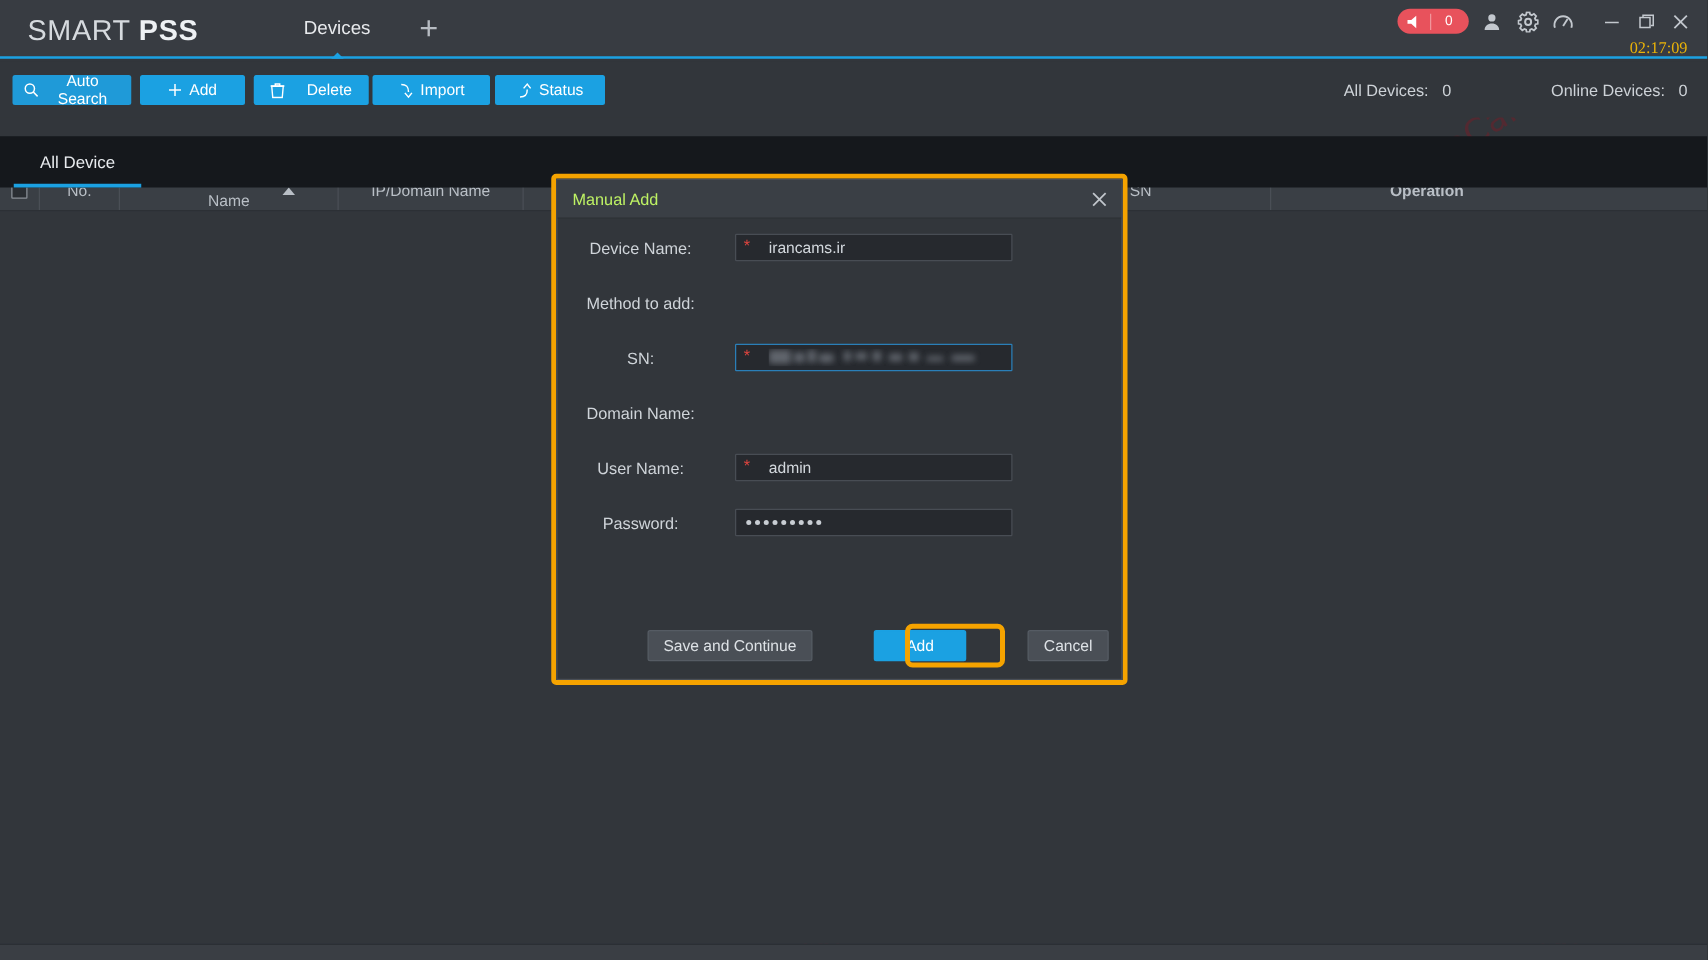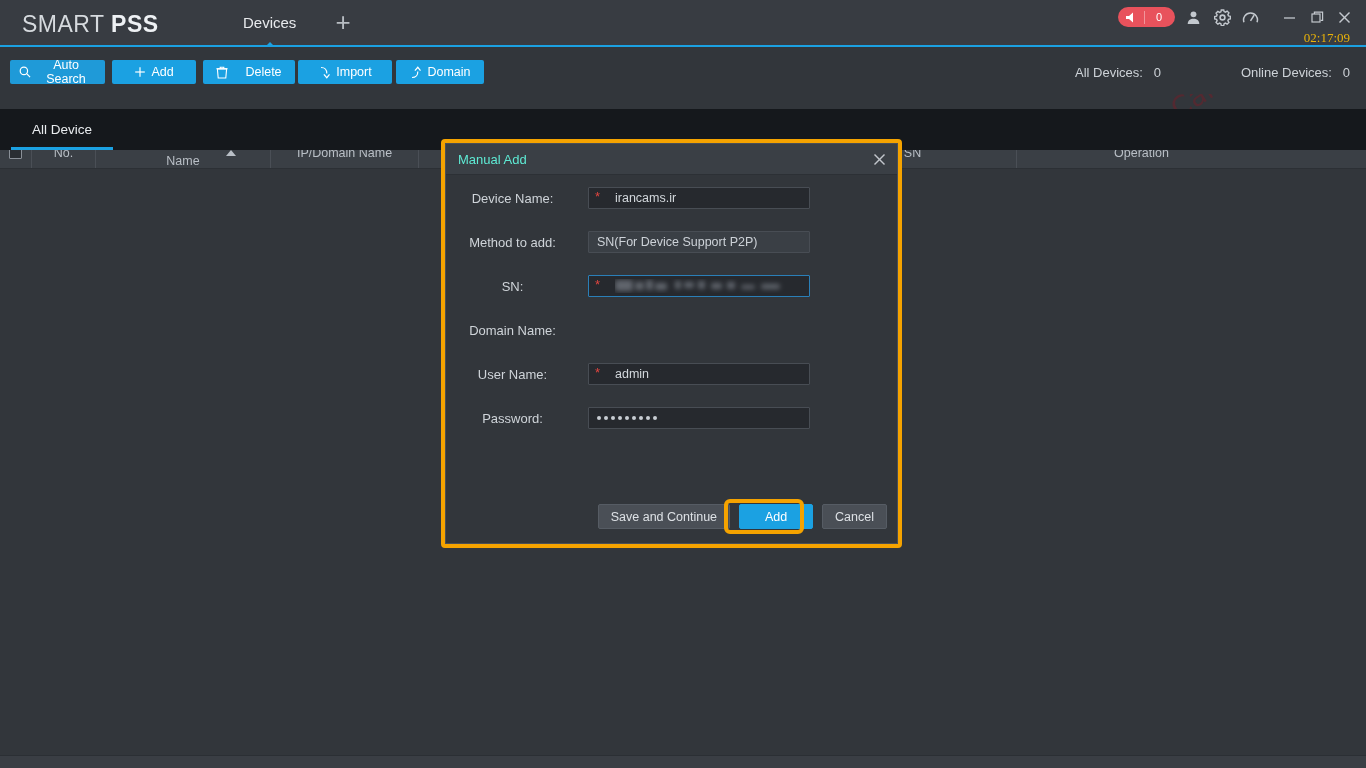"Domain" span { text: Domain -> Status }
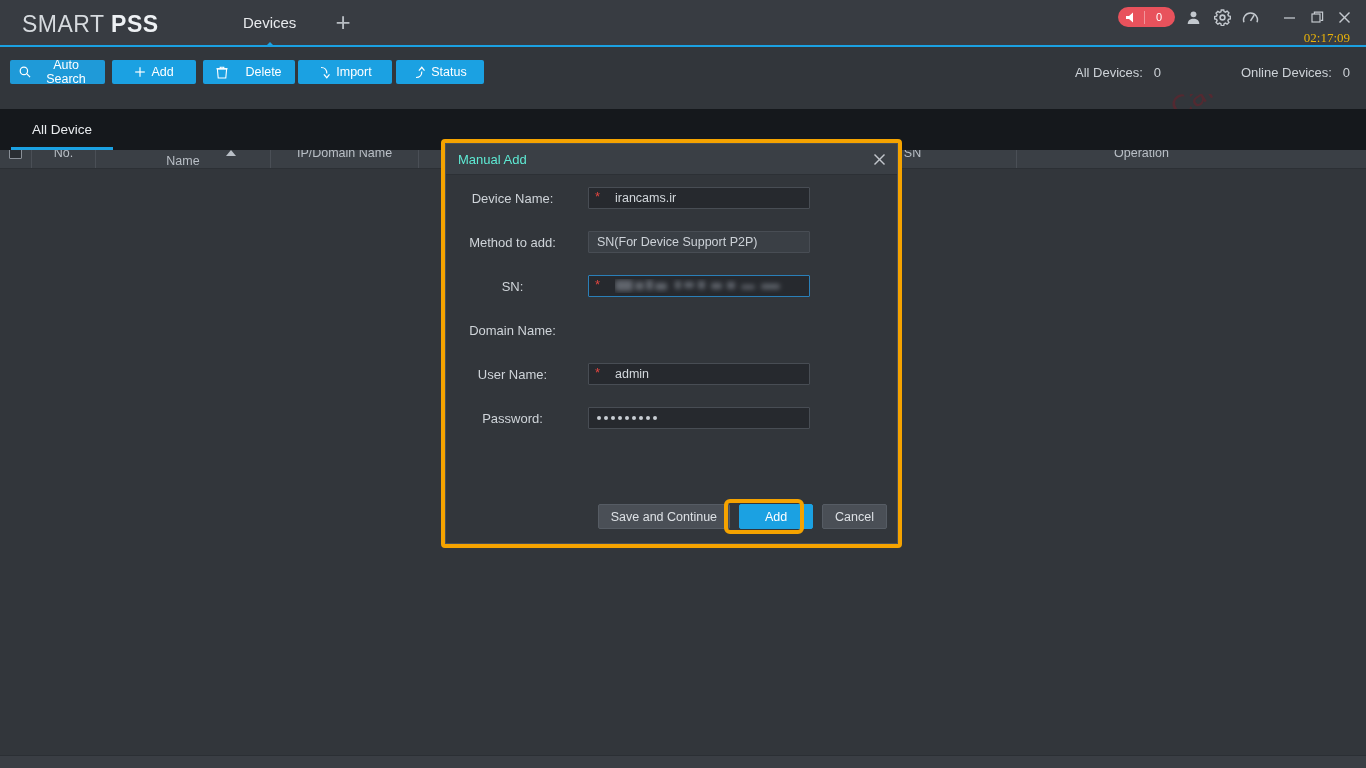"Manual Add" .dlg-title .ttxt { color: #5eead4 -> #bef264 }
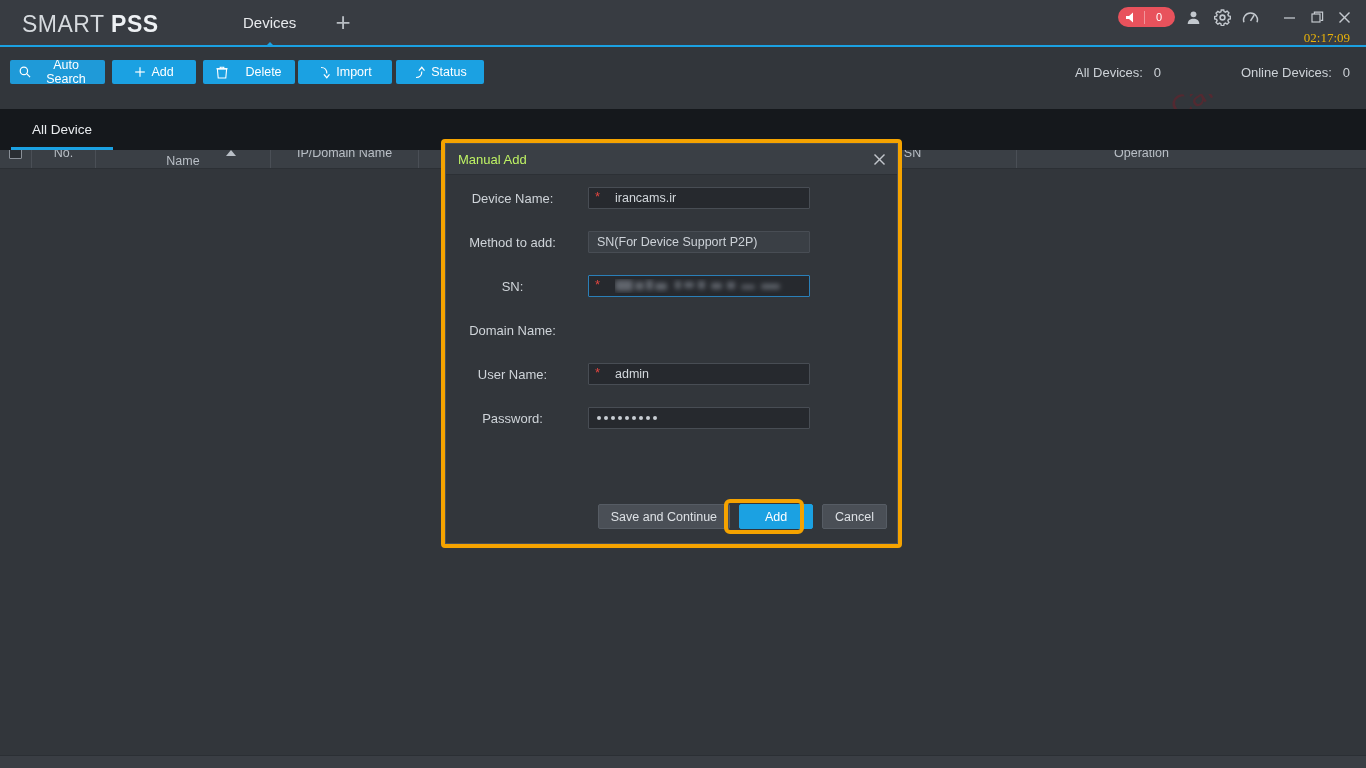"Operation" .th:last-child { font-weight: none -> bold }
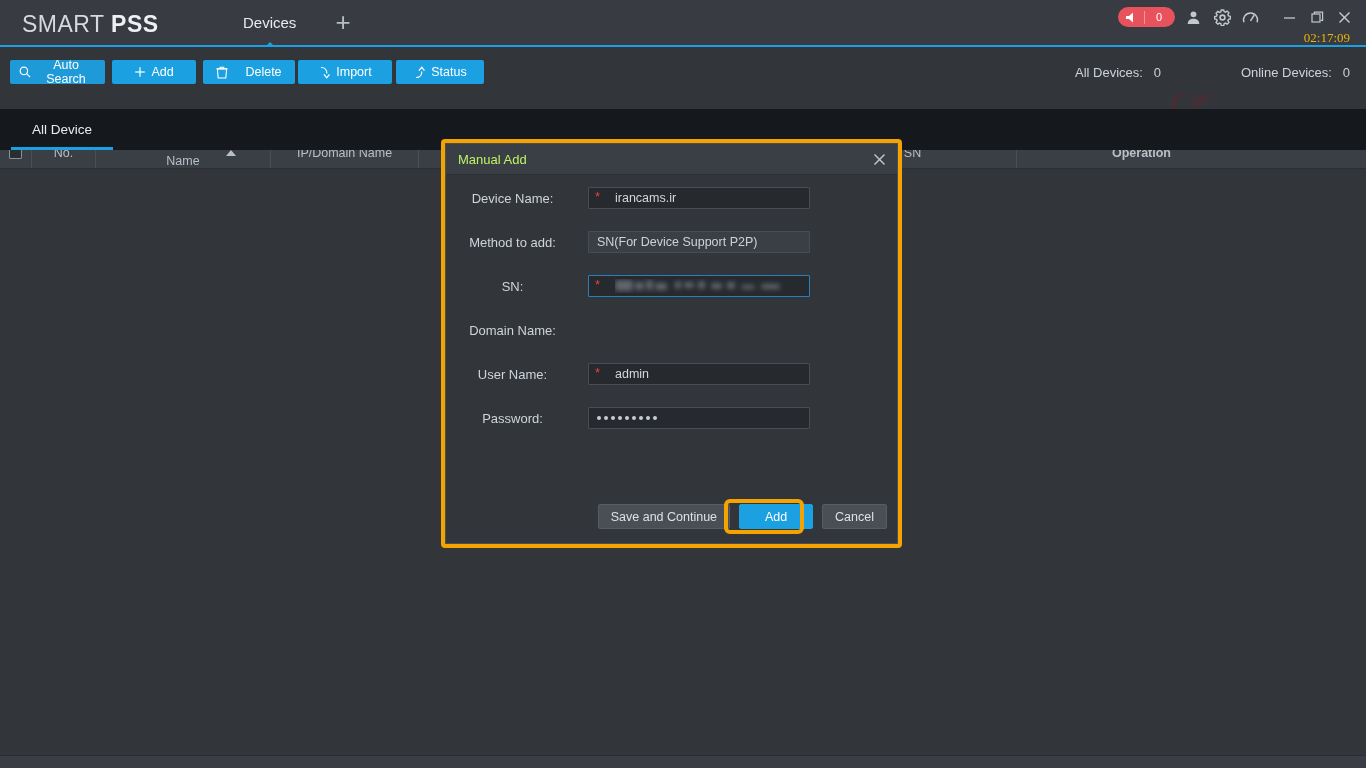"SN(For Device Support P2P)" div.fctl { html: <div> <div> <span>SN(For Device Support P2P)</span> </div> <span></span> </div> -> none }
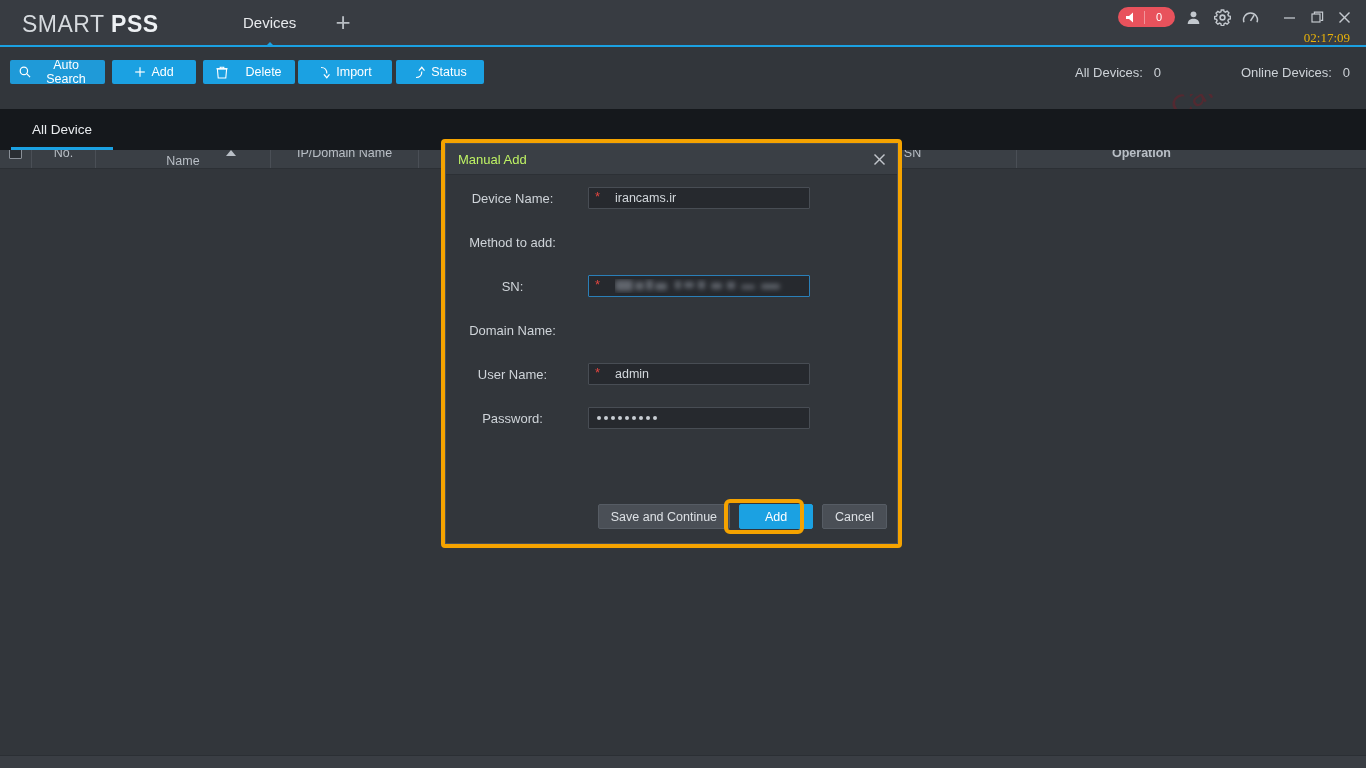"Save and Continue" .dbtn { margin-left: none -> 40px }
